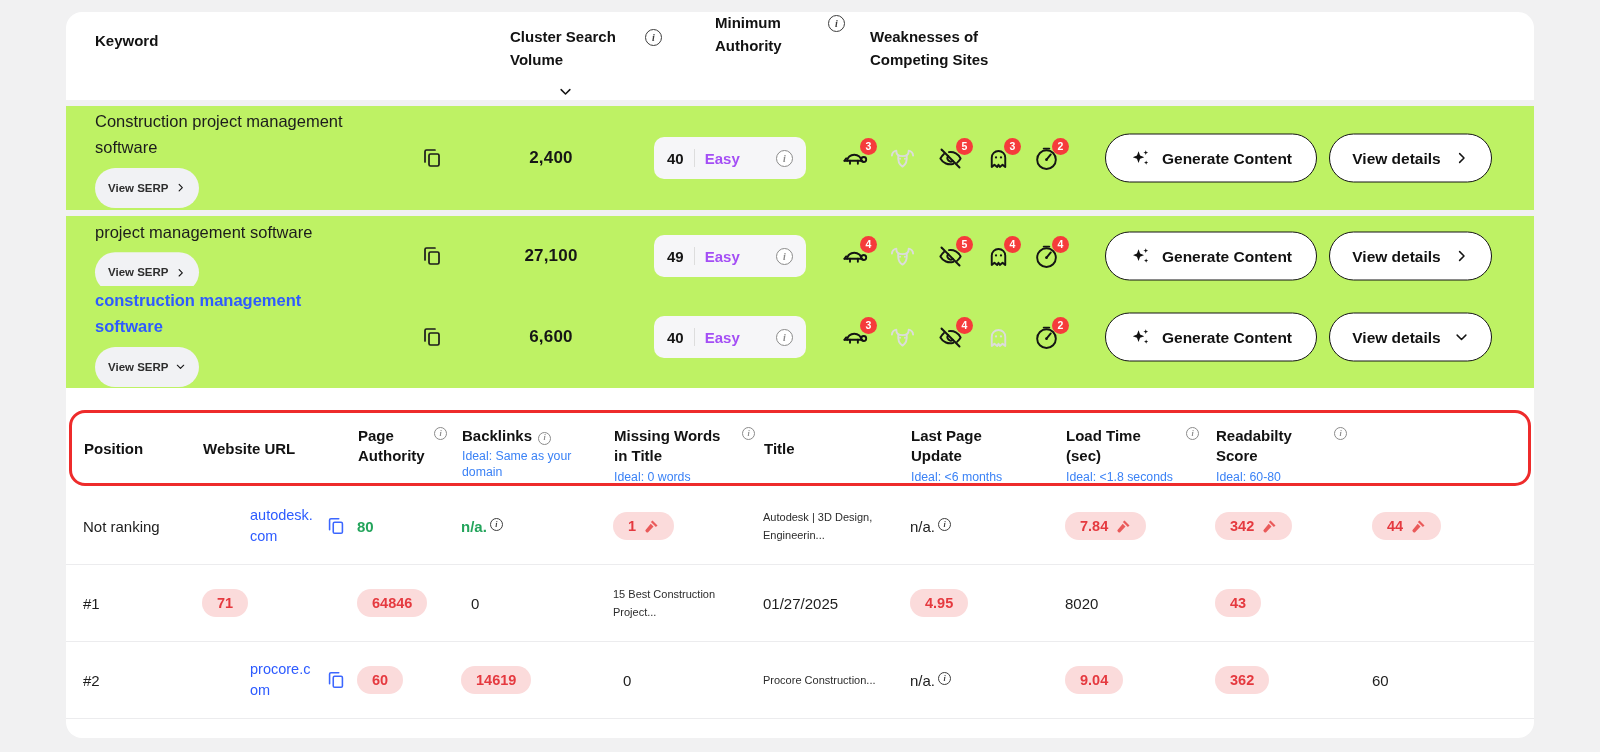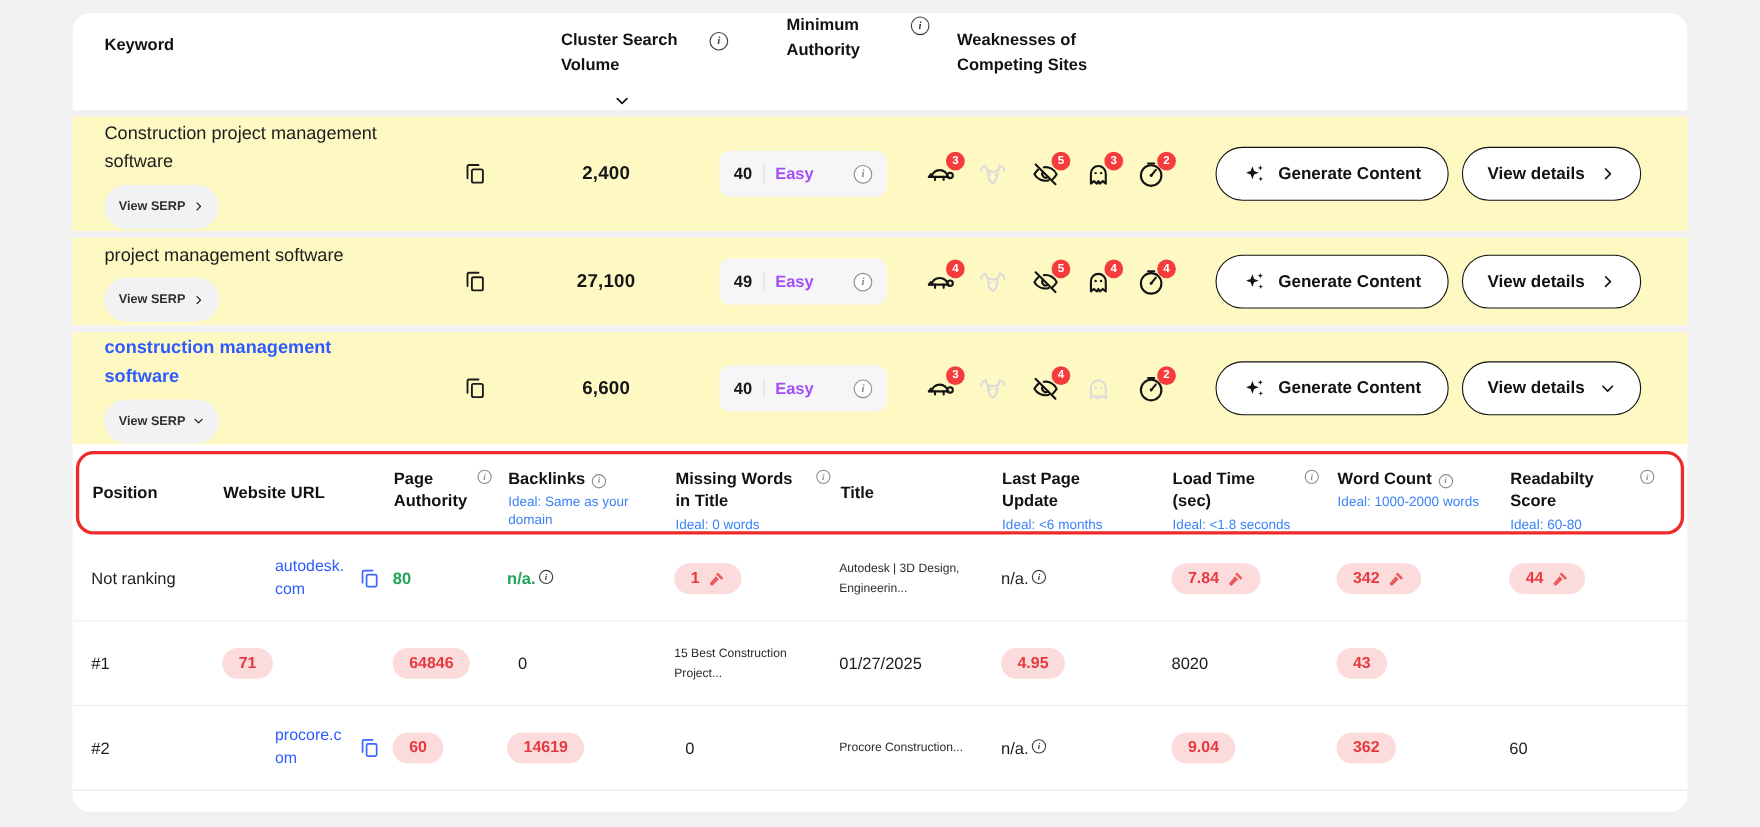"Construction project management software" .krow { background: #fef9c3 -> #bef264 }
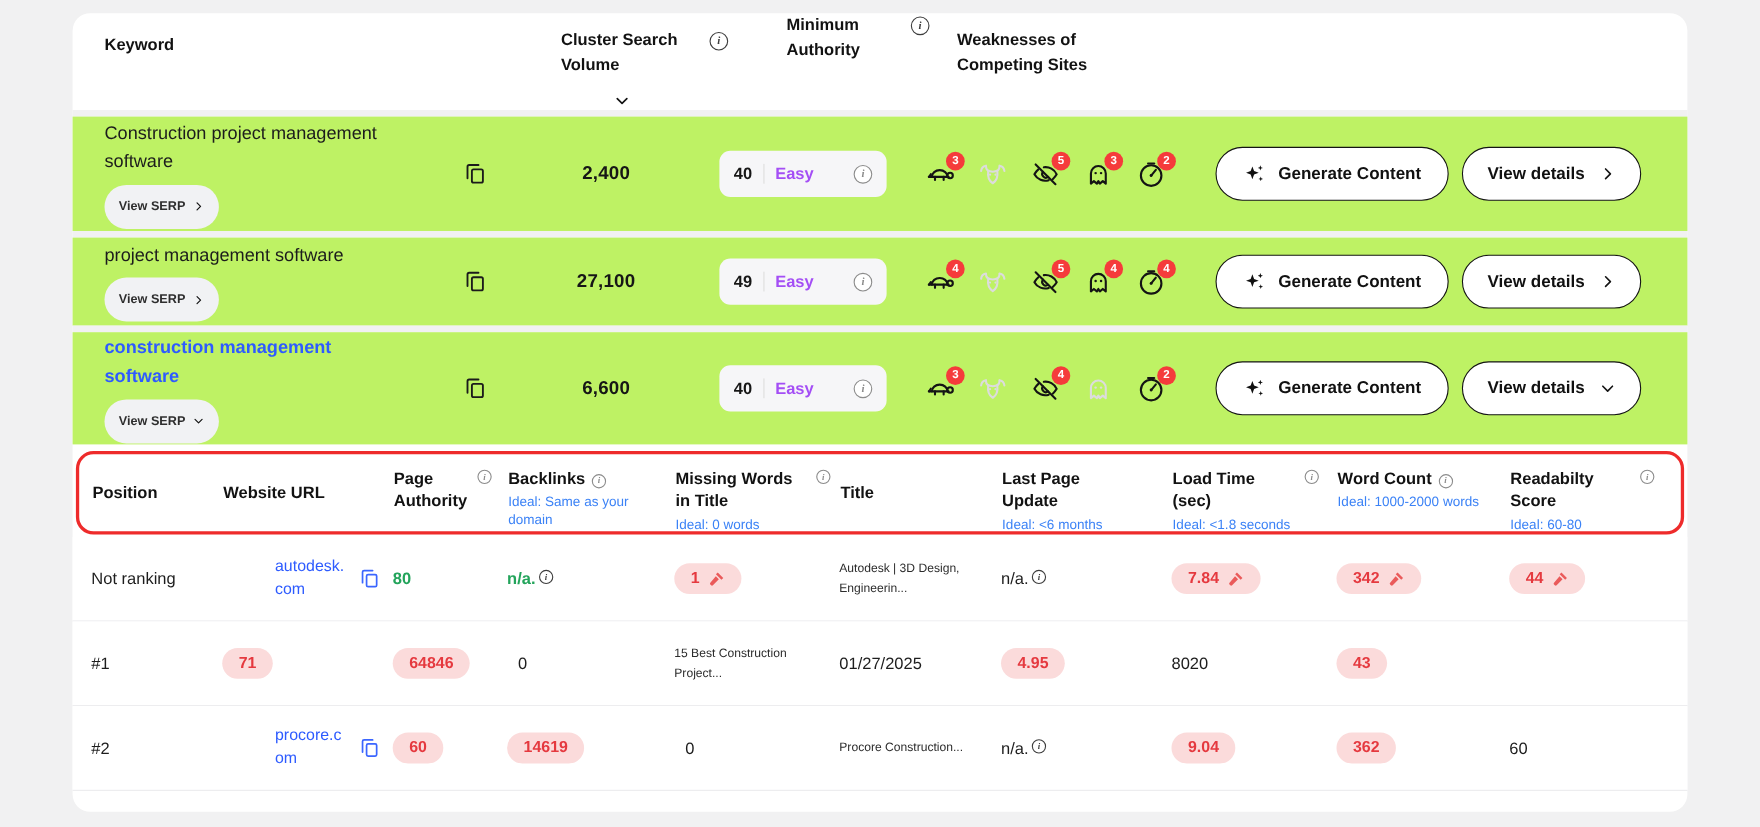"construction management software" div.krow { top: 290px -> 274px }
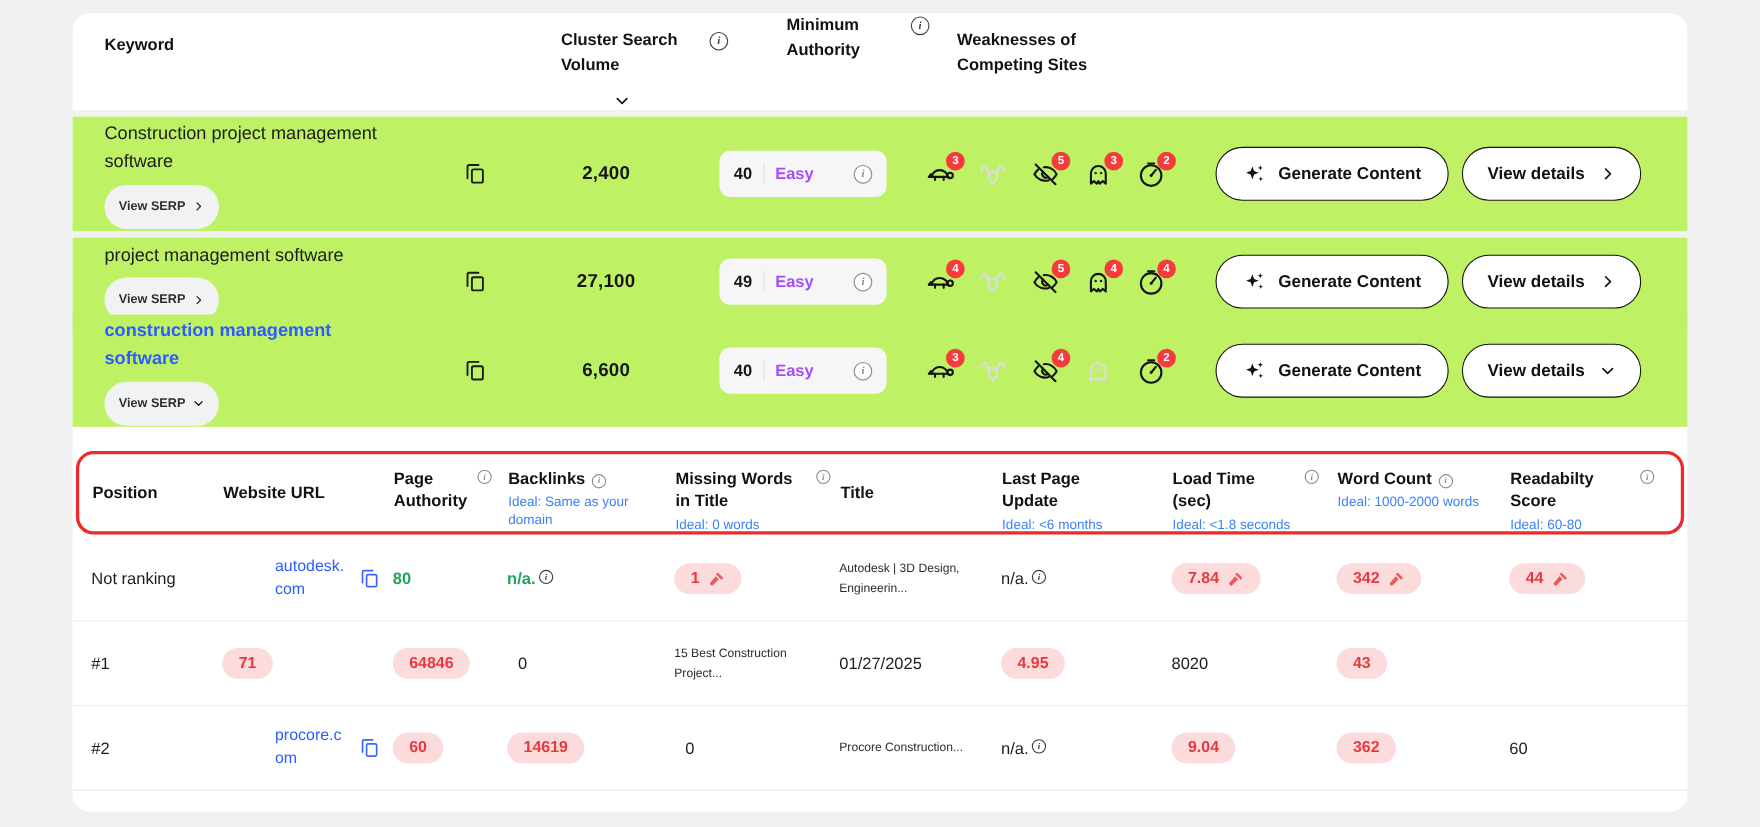"Word Count i" div.dh-cell { html: <div> <div><span>Word Count</span><span>i</span></div> <div>Ideal: 1000-2000 words</div> </div> -> none }
